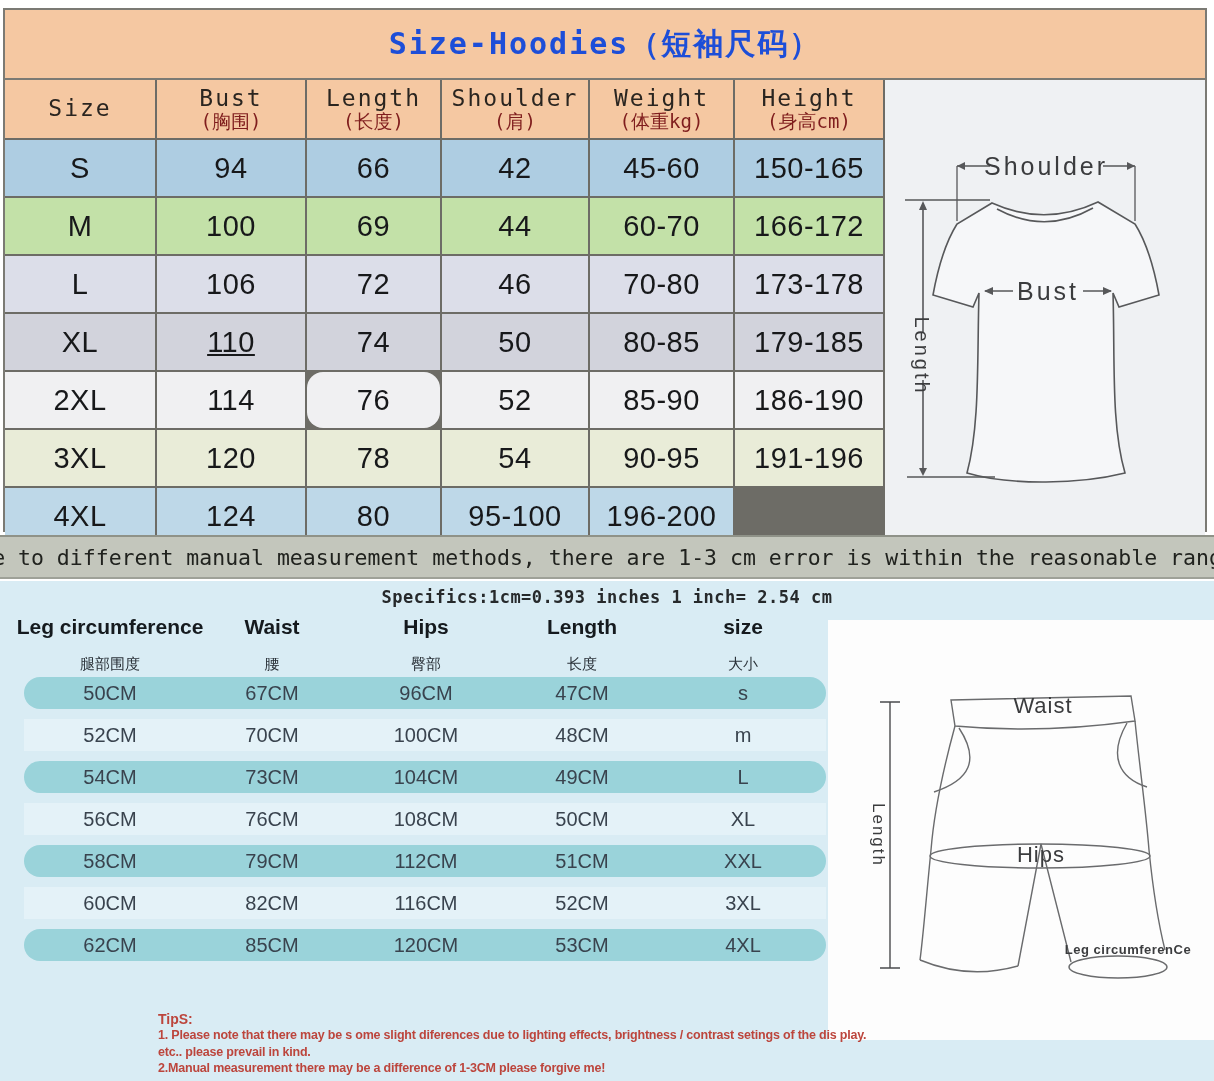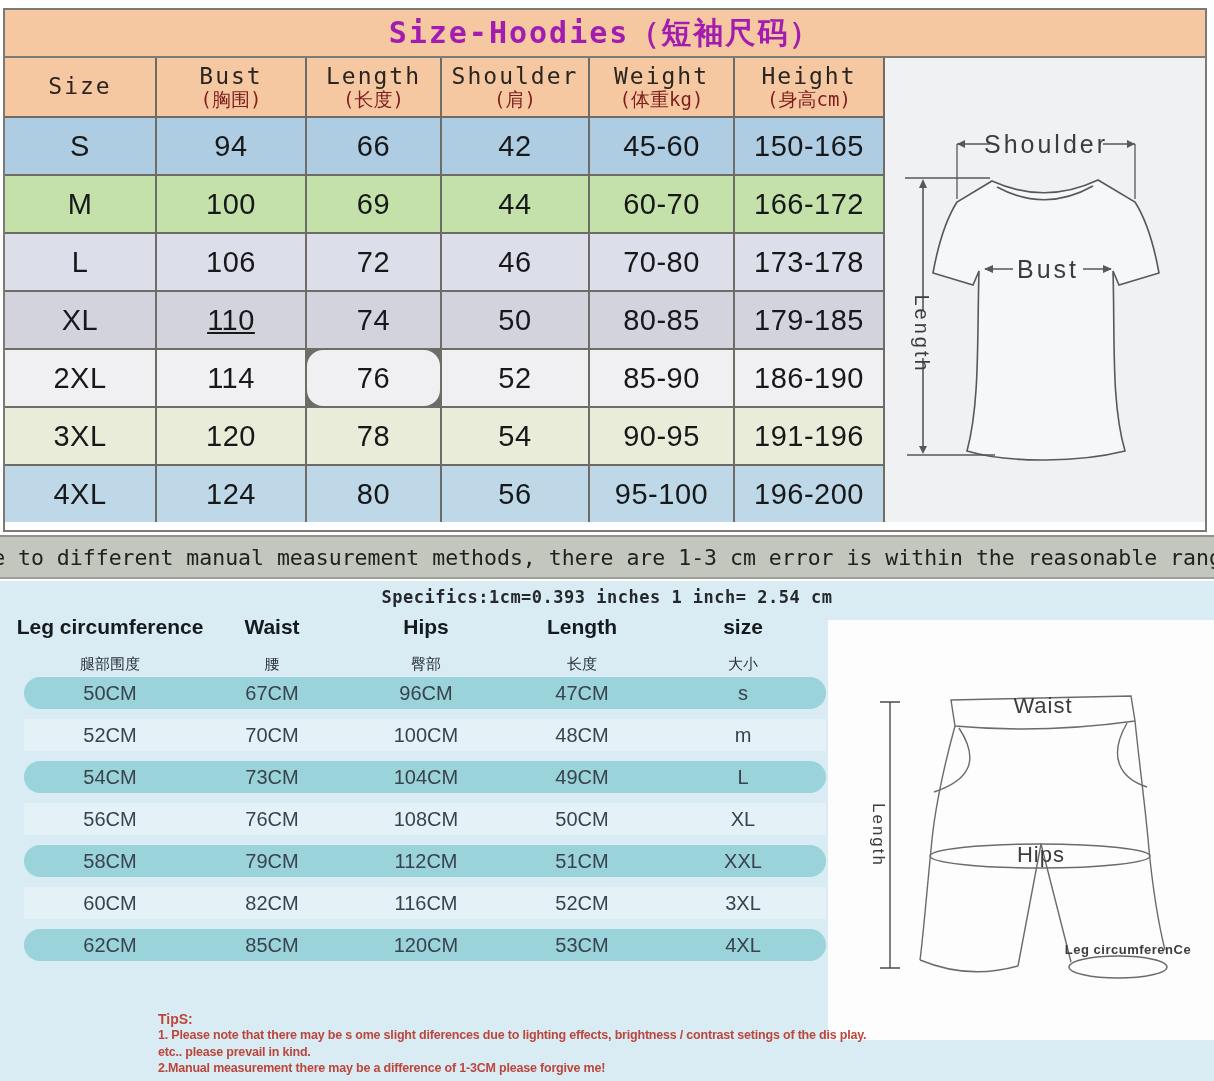"Size-Hoodies（短袖尺码）" #title-bar { color: #a21caf -> #1d4ed8; height: 48px -> 70px }
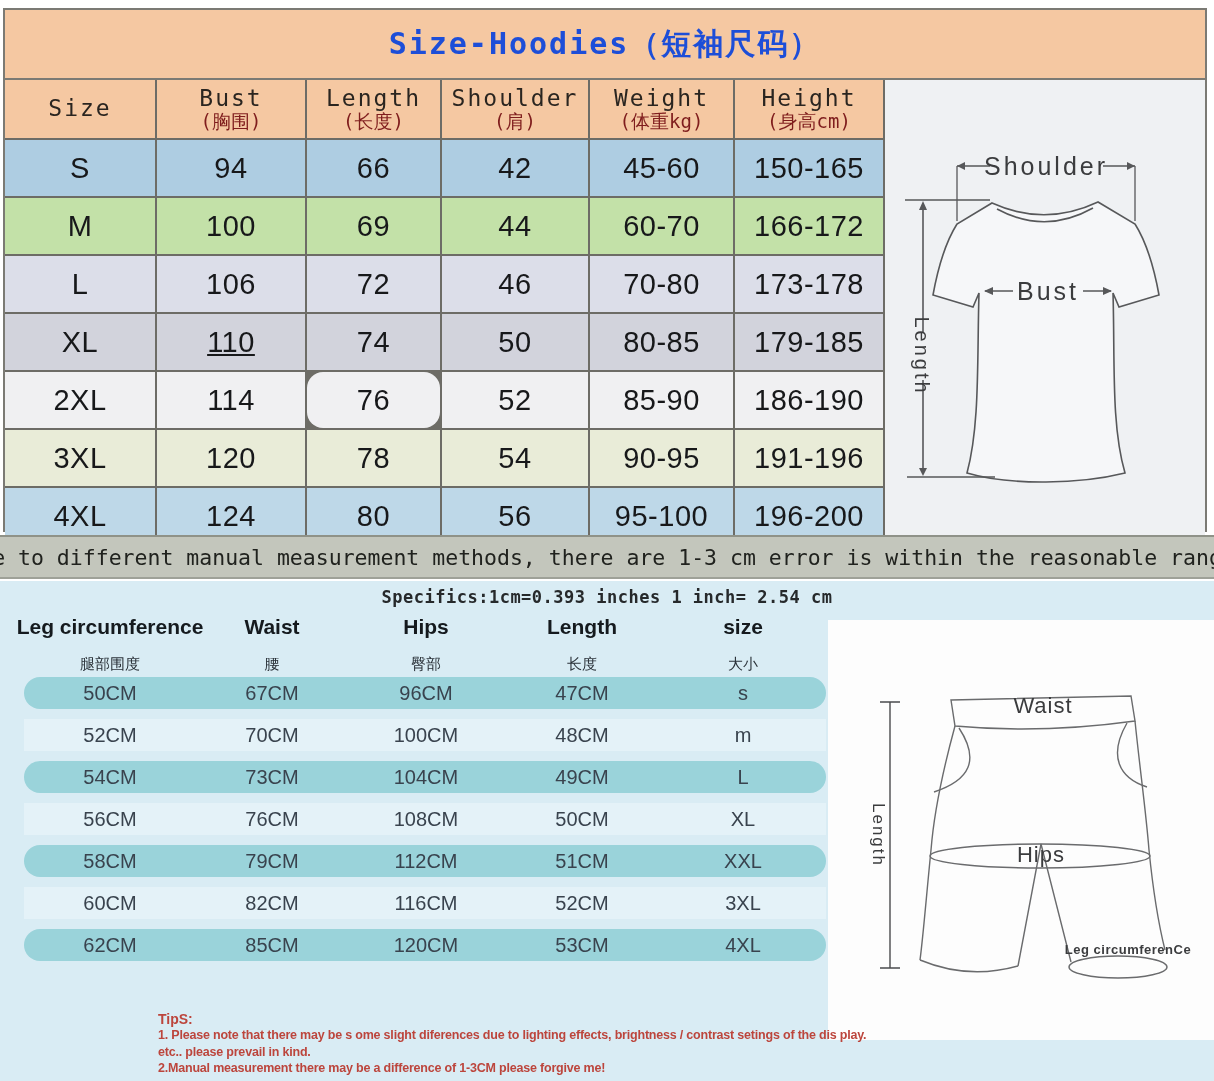"56" div.cell { html: <div>56</div> -> none }
